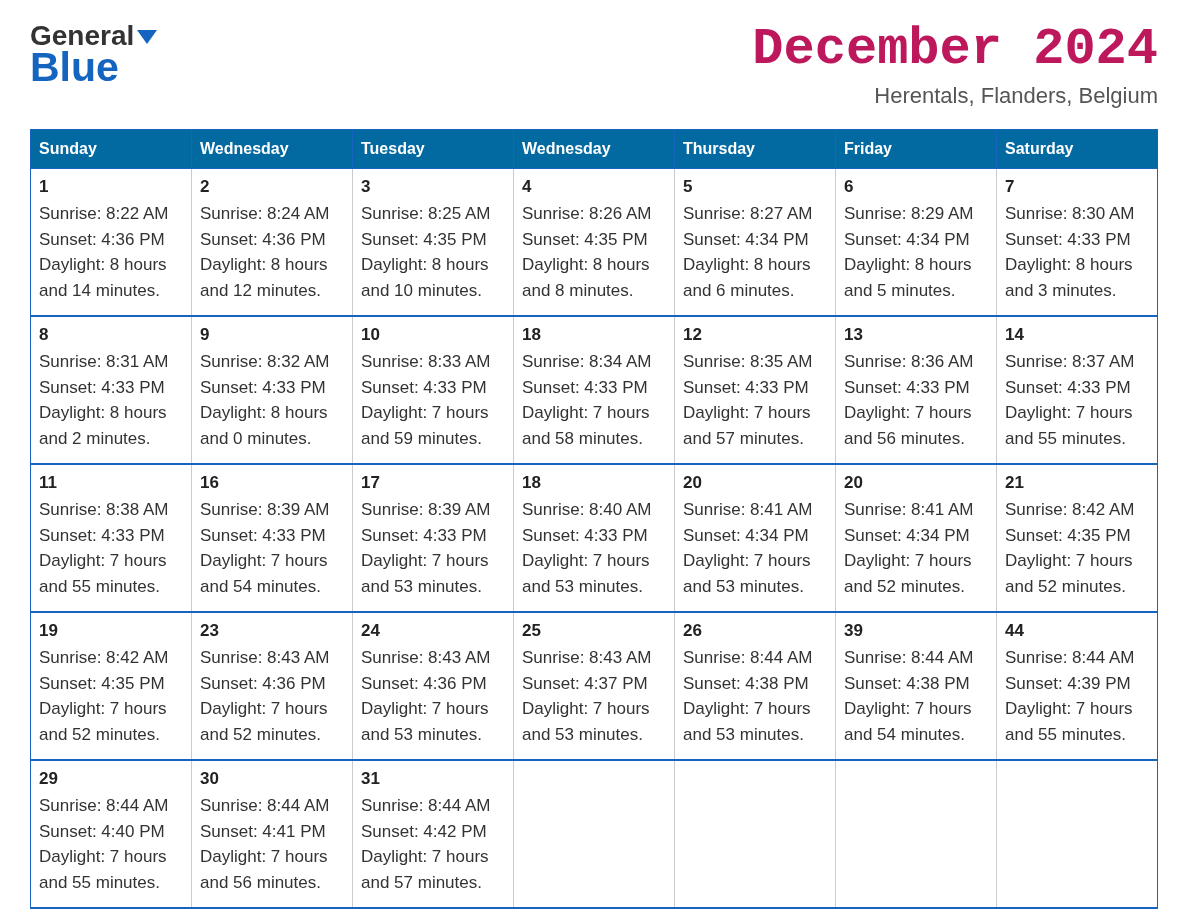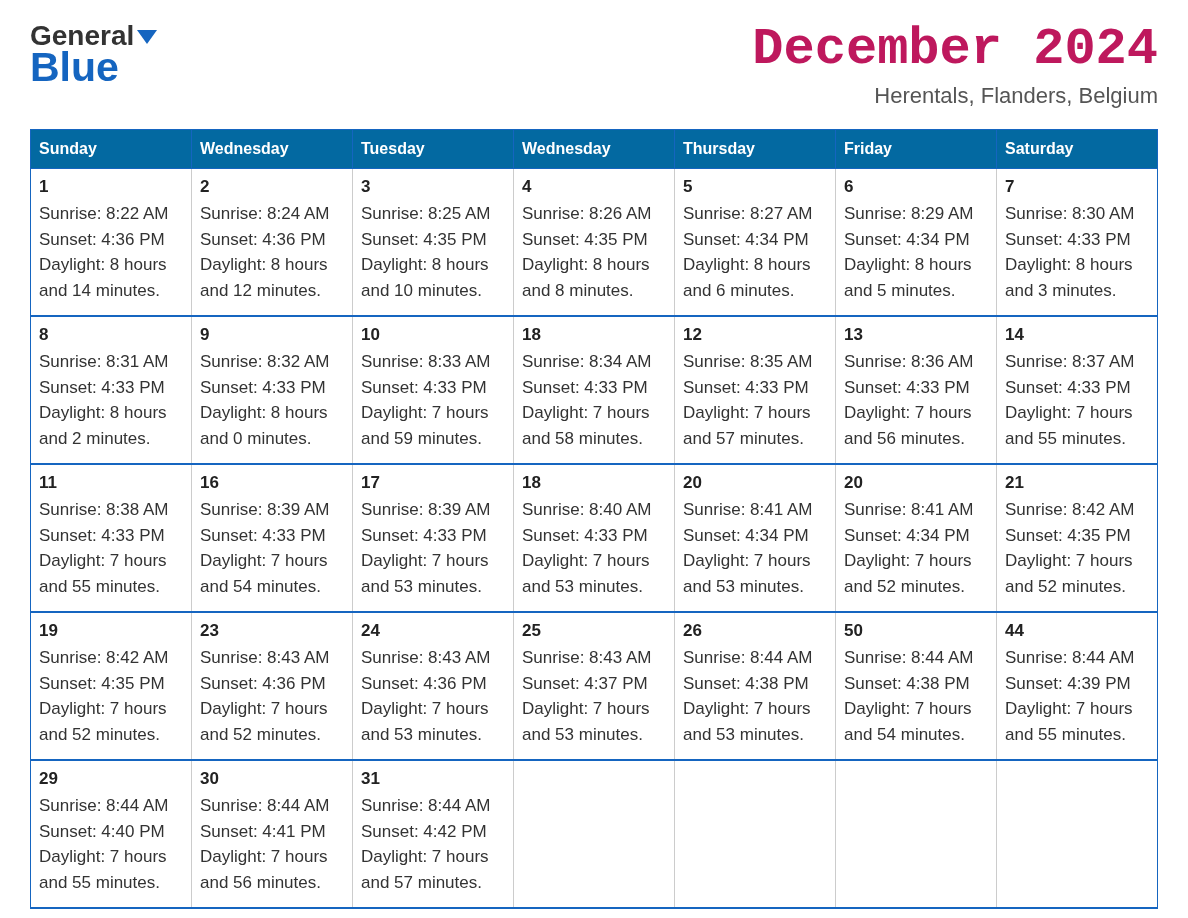"50" span.day-number { text: 50 -> 39 }
